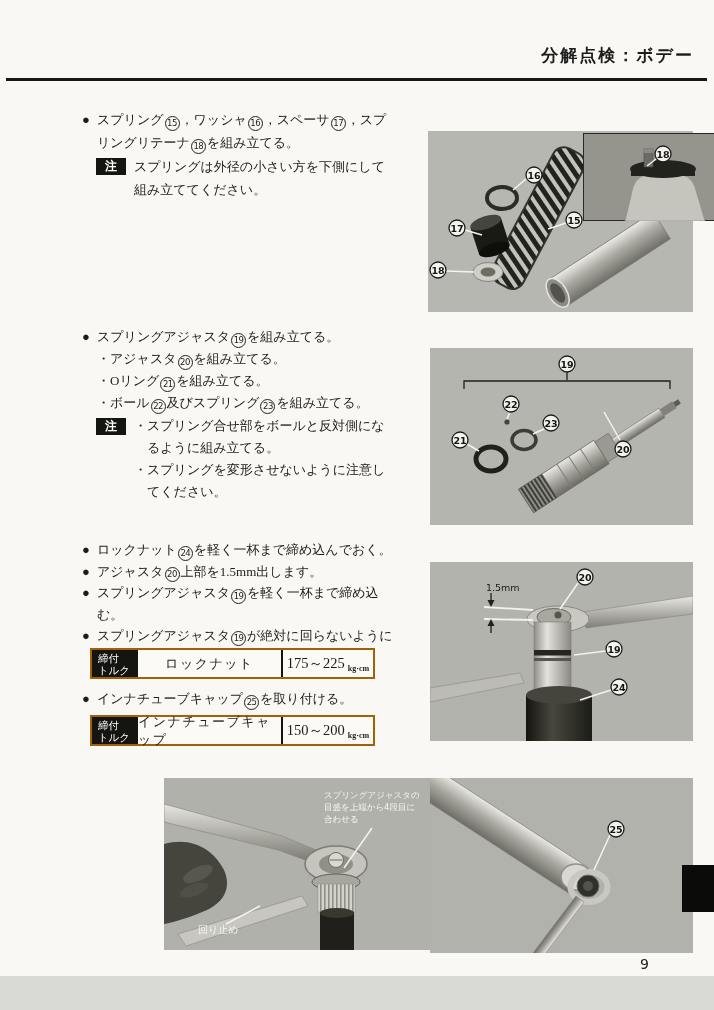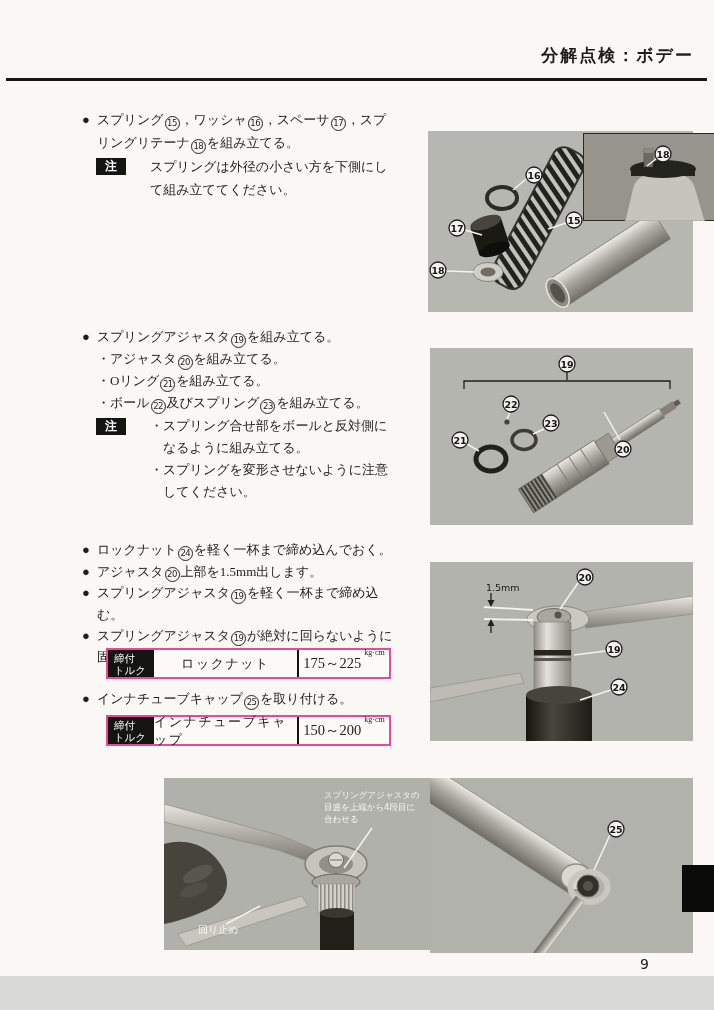"スプリングは外径の小さい方を下側にして組み立ててください。" .note-body { margin-left: 16px -> none }
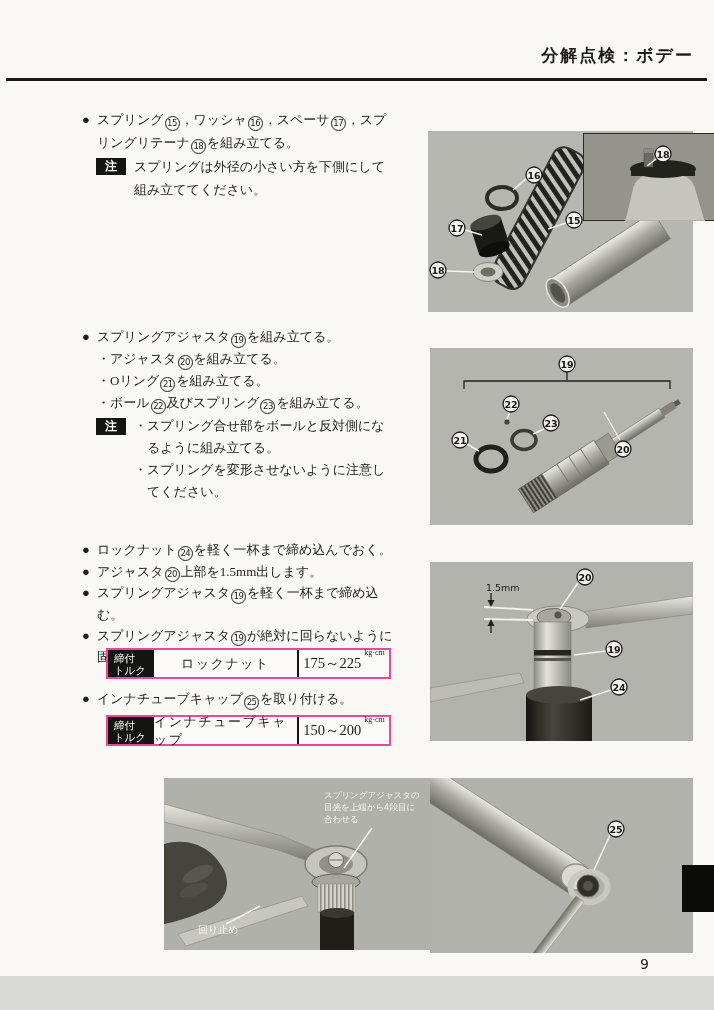"締付" .torque { border: 2px solid #ec4899 -> 2px solid #a16207; left: 106px -> 90px }
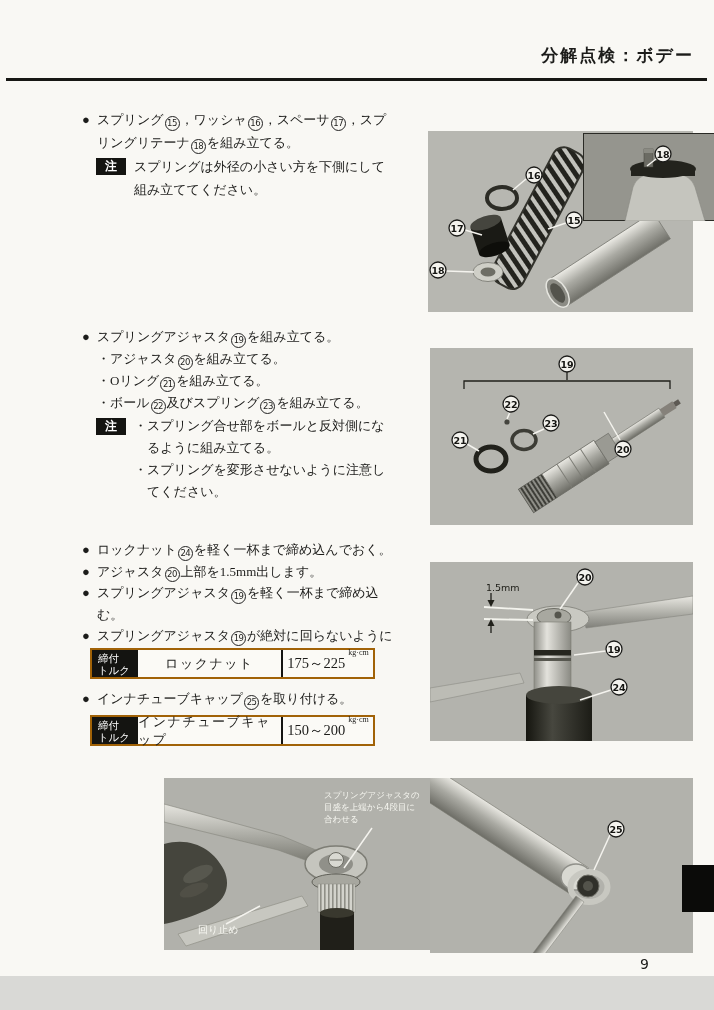"kg·cm" .tv .unit { font-weight: none -> bold; padding-bottom: 20px -> 4px }
